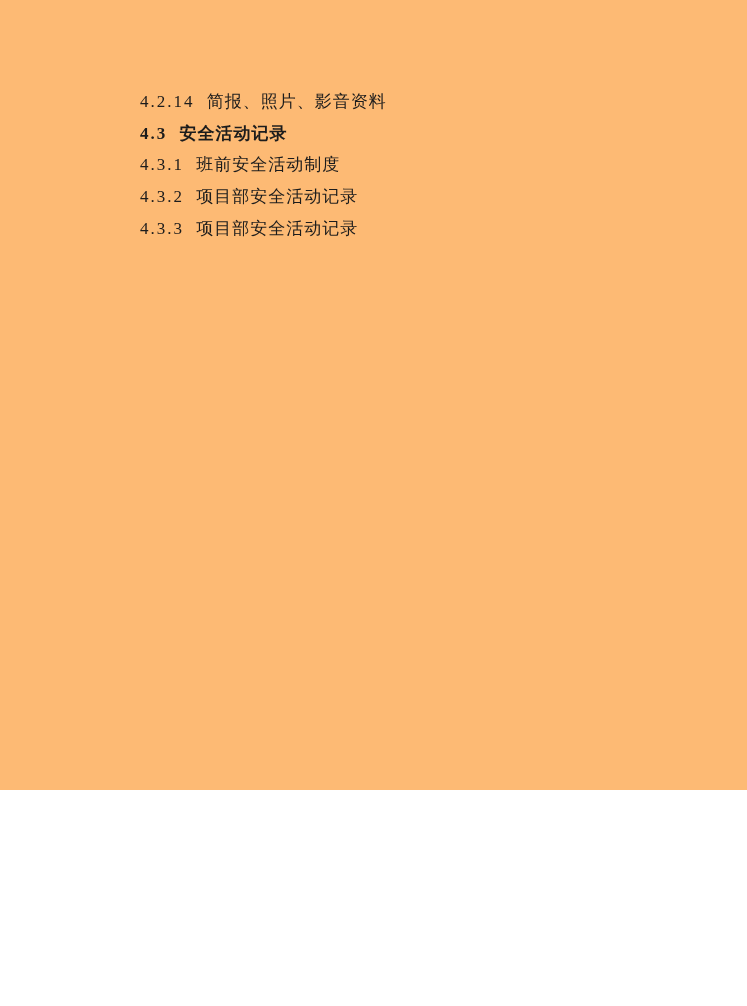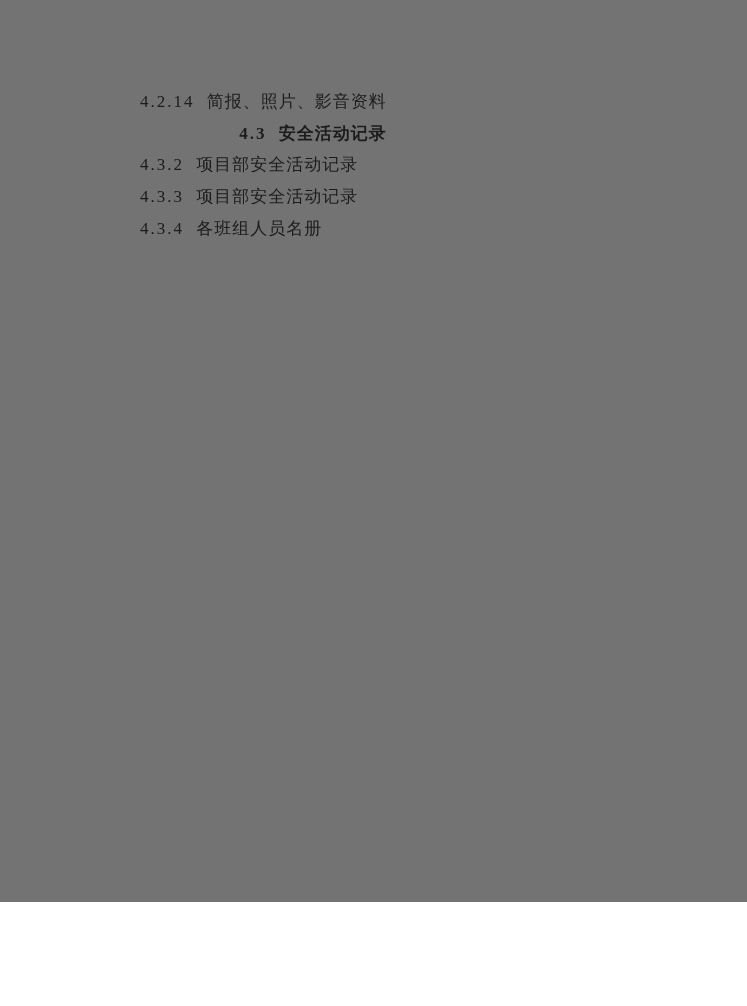"4.2.14 简报、照片、影音资料" .page { background: #737373 -> #fdba74; height: 902px -> 790px }
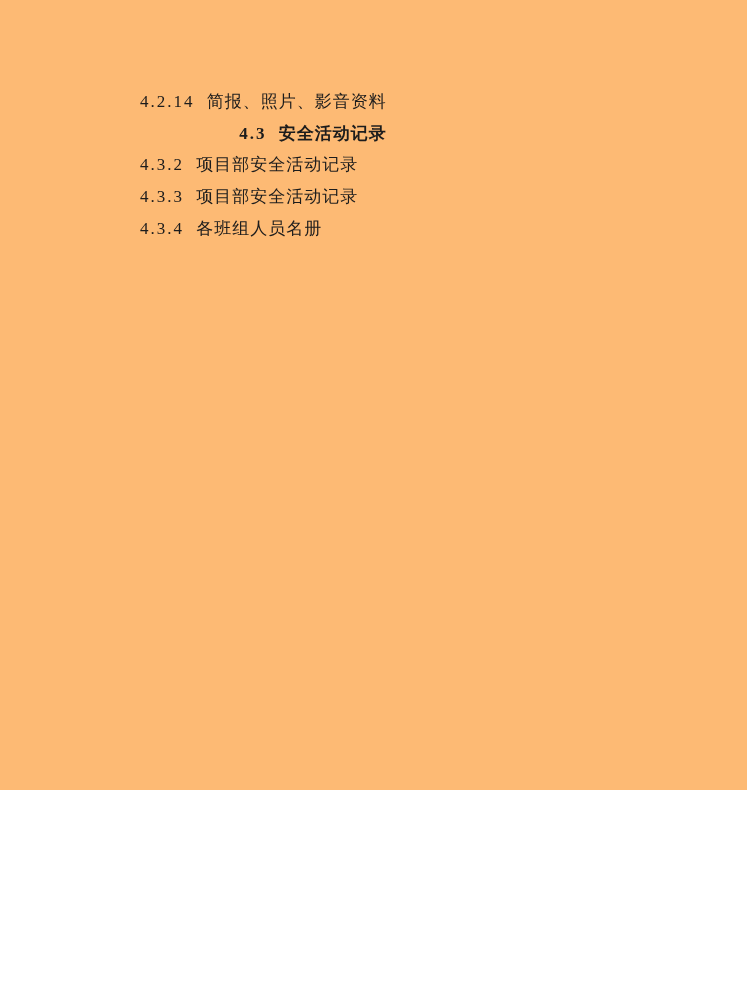"4.3 安全活动记录" .line.heading { text-align: right -> none }
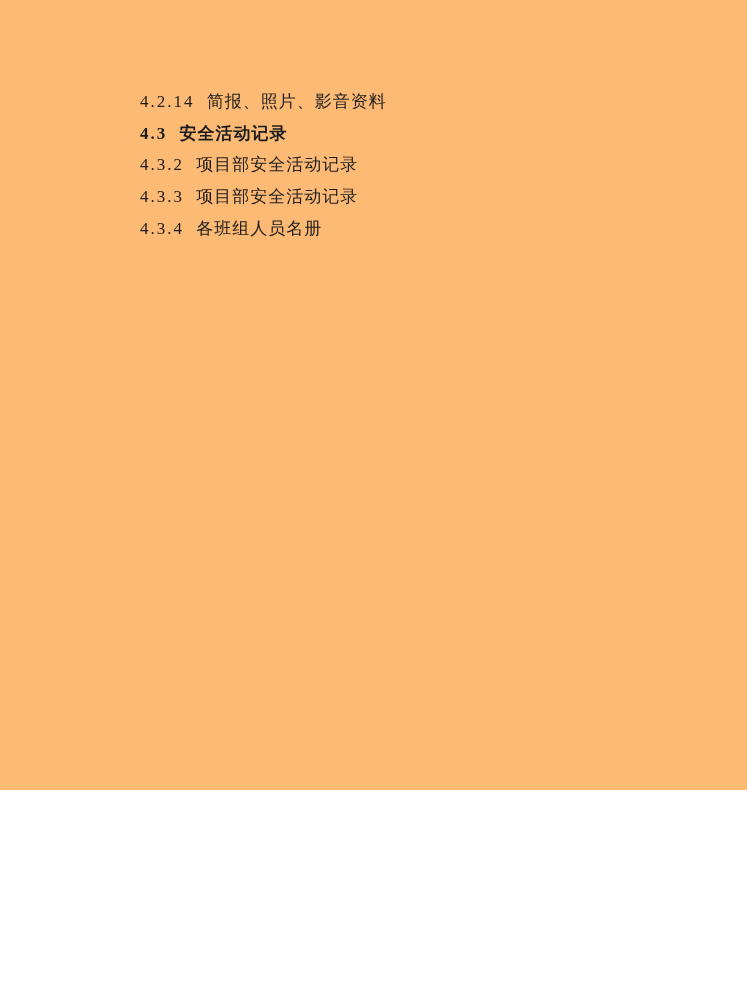"4.3.1 班前安全活动制度" p.line { html: none -> <p> <span>4.3.1</span> <span>班前安全活动制度</span> </p> }
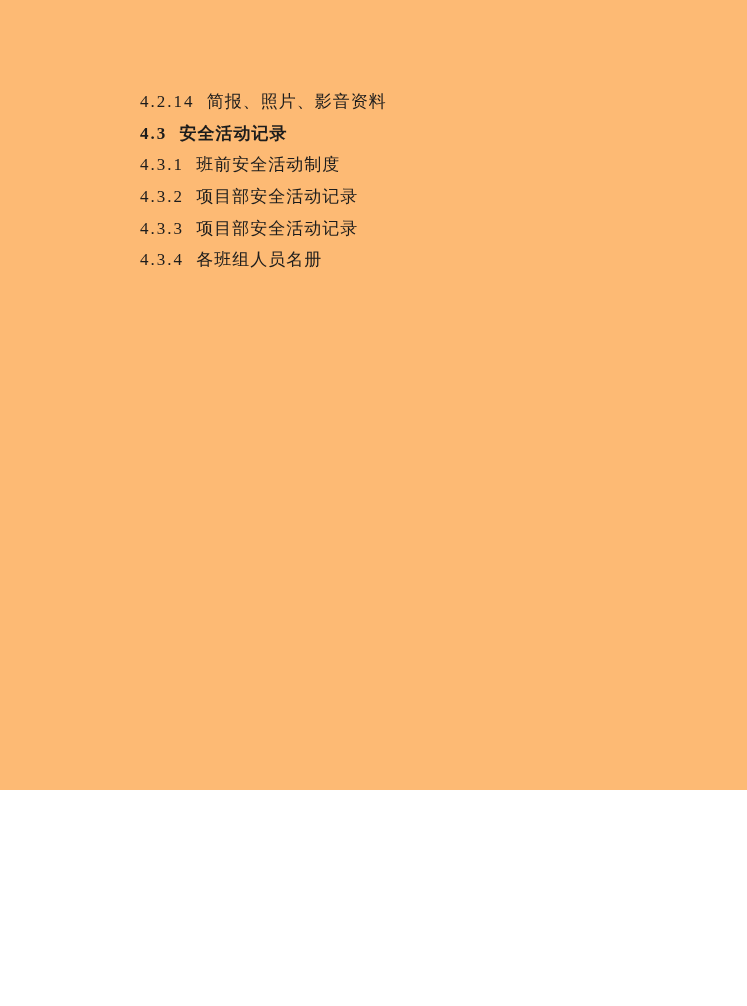"4.3.4 各班组人员名册" p.line { html: <p> <span>4.3.4</span> <span>各班组人员名册</span> </p> -> none }
